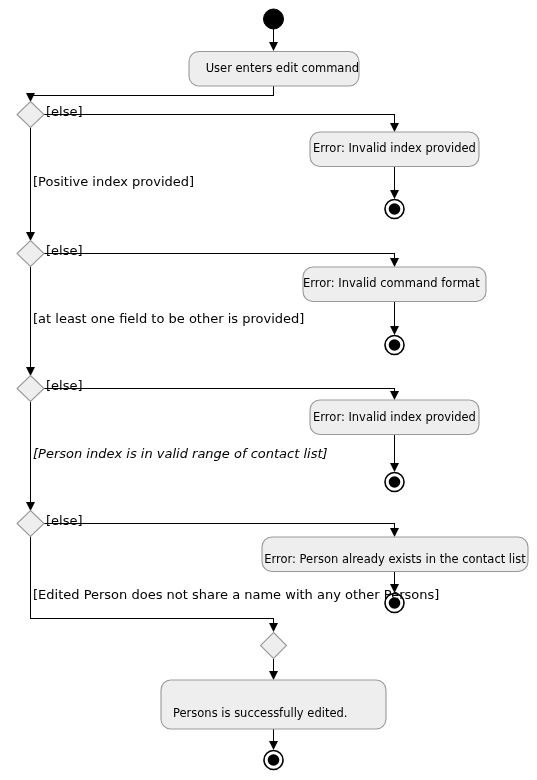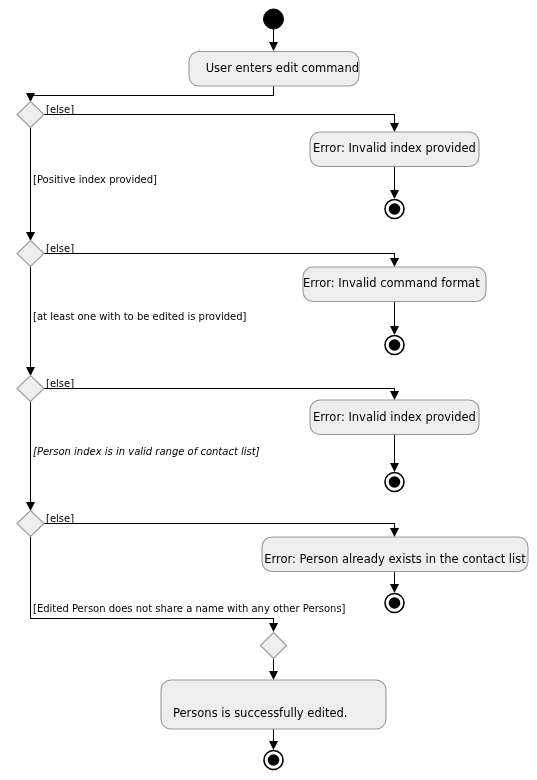"[else]" .guard-text { font-size: 10px -> 13px }
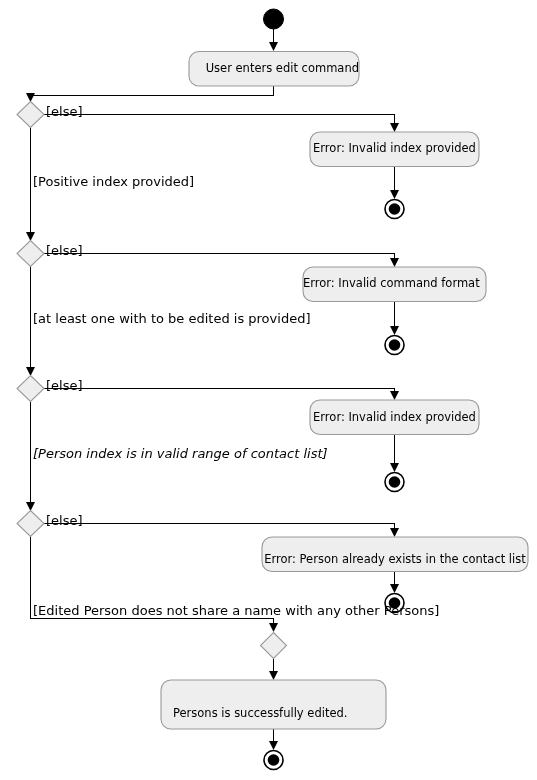"[at least one with to" div.guard-text { text: with to be edited -> field to be other }
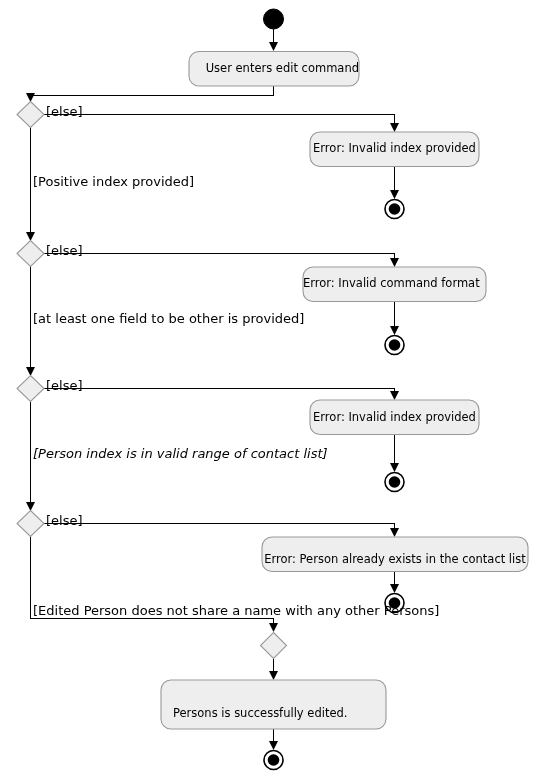"[Edited Person does not share" div.guard-text { margin-top: 16px -> none }
